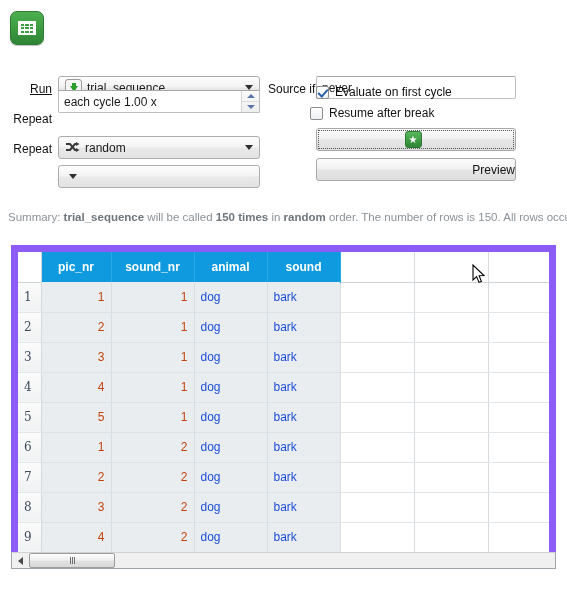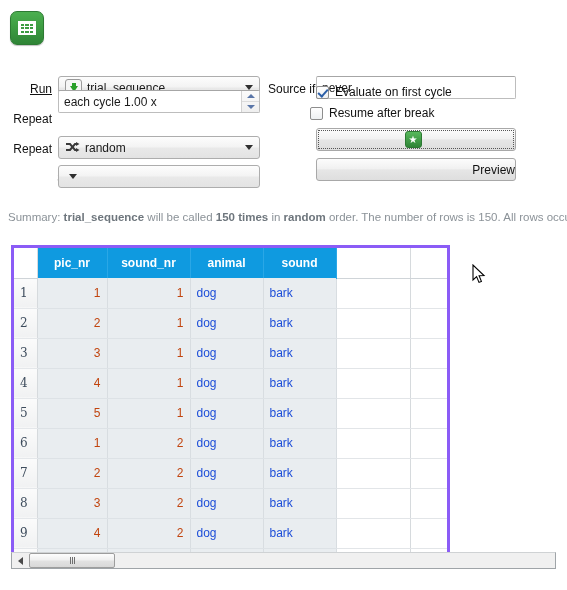"pic_nr" .table-wrap { border: 3px solid #8b5cf6 -> 7px solid #8b5cf6; width: 439px -> 545px }
